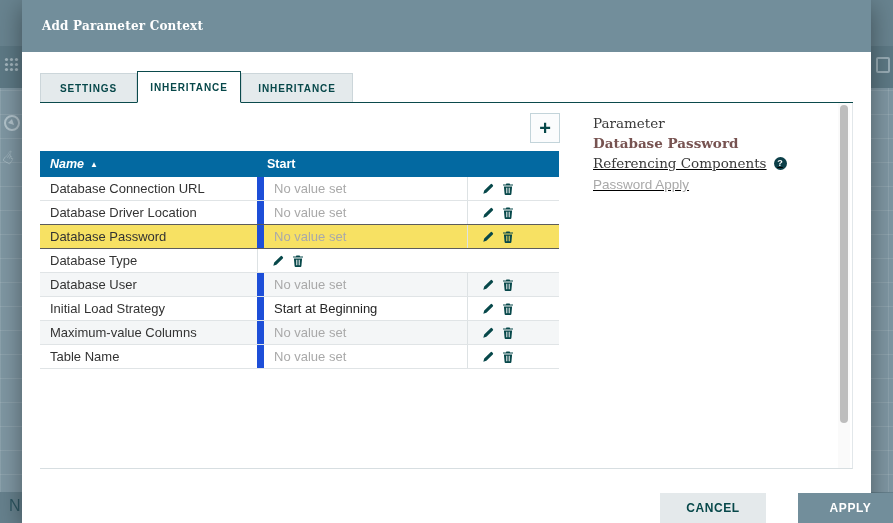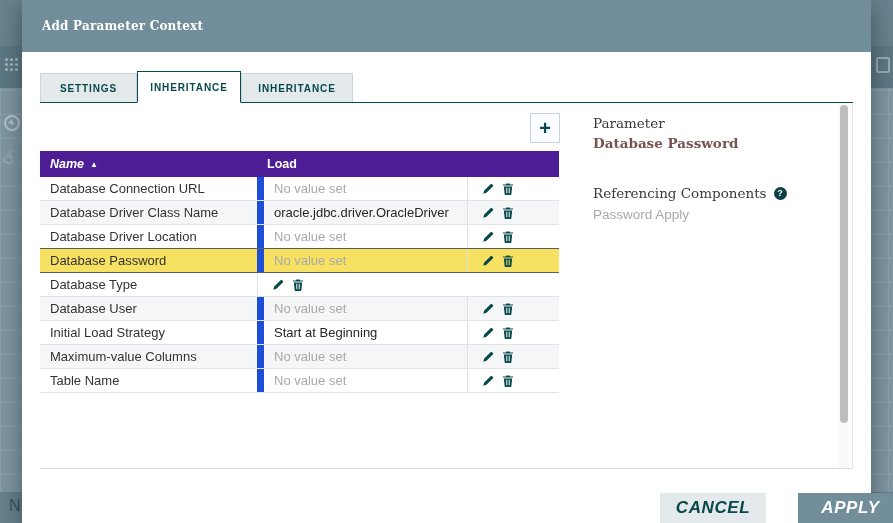"Name ▲" .thead { background: #4c1d95 -> #0369a1 }
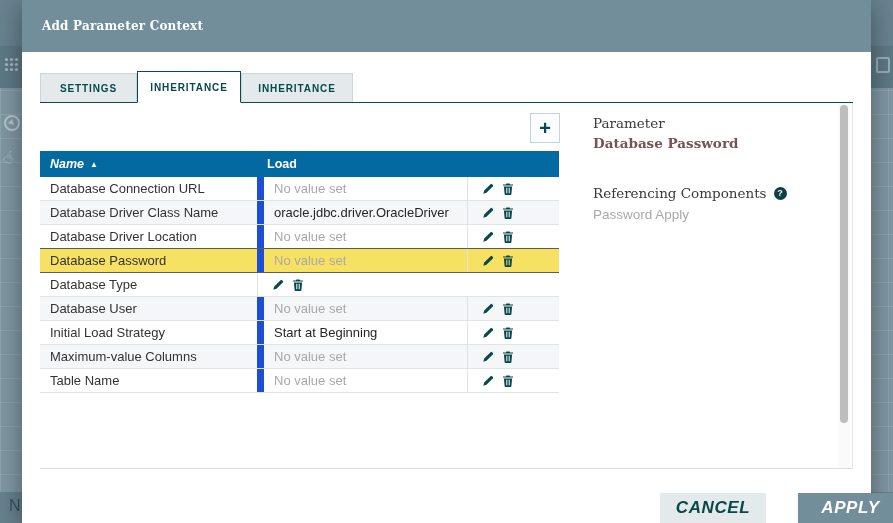"Load" div.th-value { text: Load -> Start }
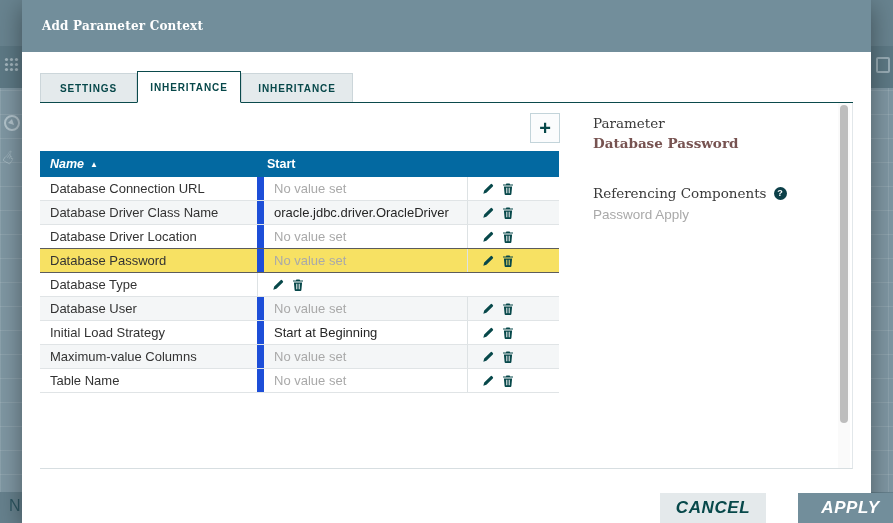"Referencing Components" .detail-group2 { margin-top: 34px -> 4px; text-decoration: none -> underline }
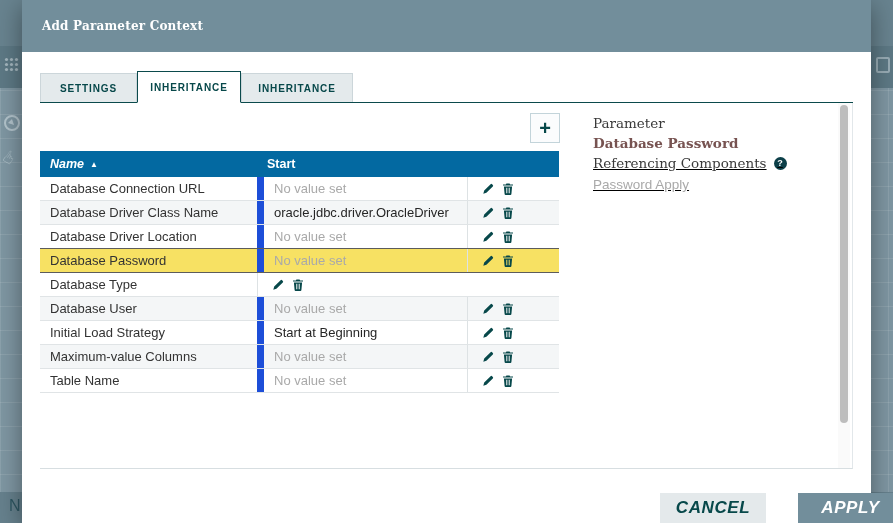"Database Driver Class Name" div.trow { html: <div> <div>Database Driver Class Name</div> <div>oracle.jdbc.driver.OracleDriver</div> <div> <span> <svg> <path></path> </svg> </span> <span> <svg> <path></path> </svg> </span> </div> </div> -> none }
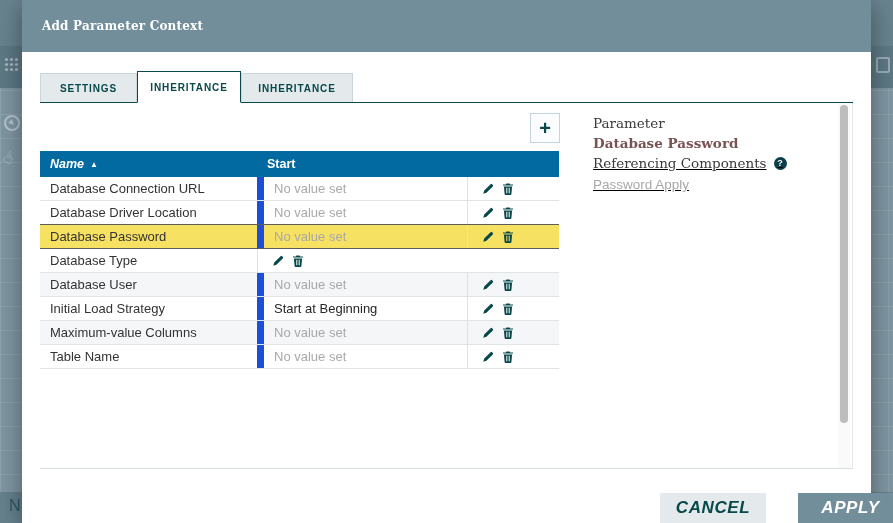"CANCEL" .btn { font-size: 17px -> 12px; font-style: italic -> none }
